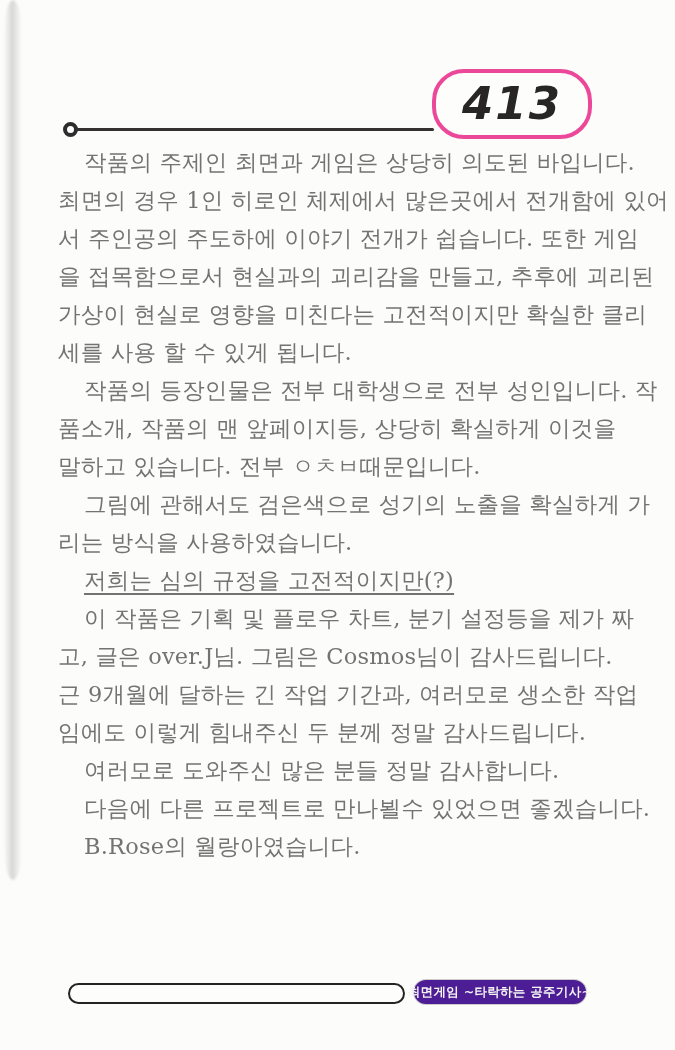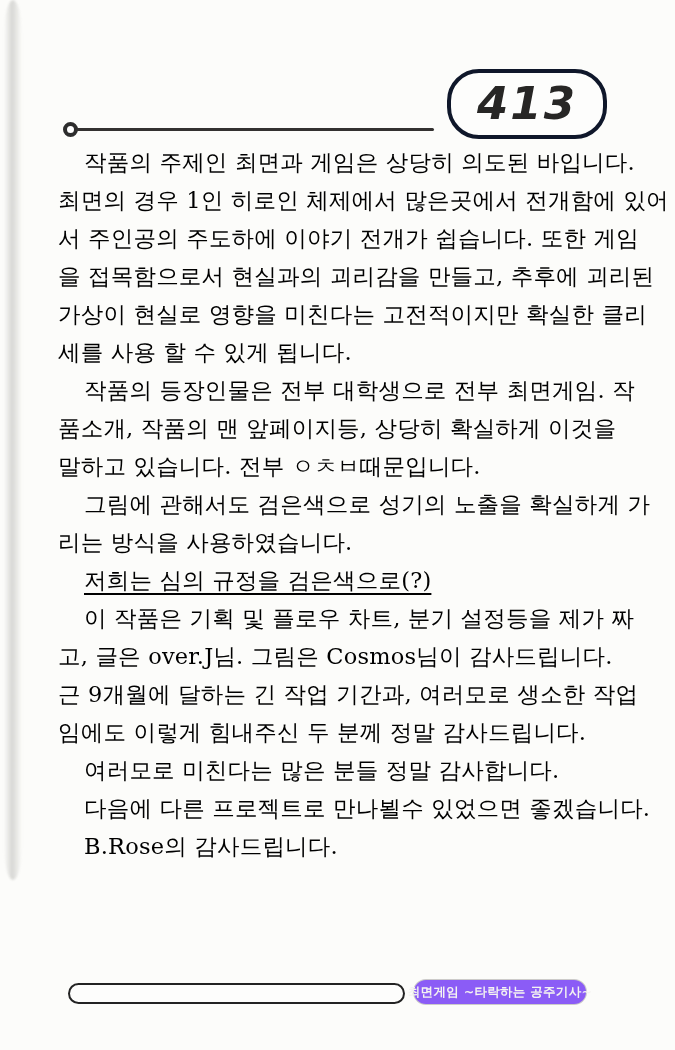"413" .page-badge { border: 4px solid #0f172a -> 4px solid #ec4899; left: 447px -> 432px }
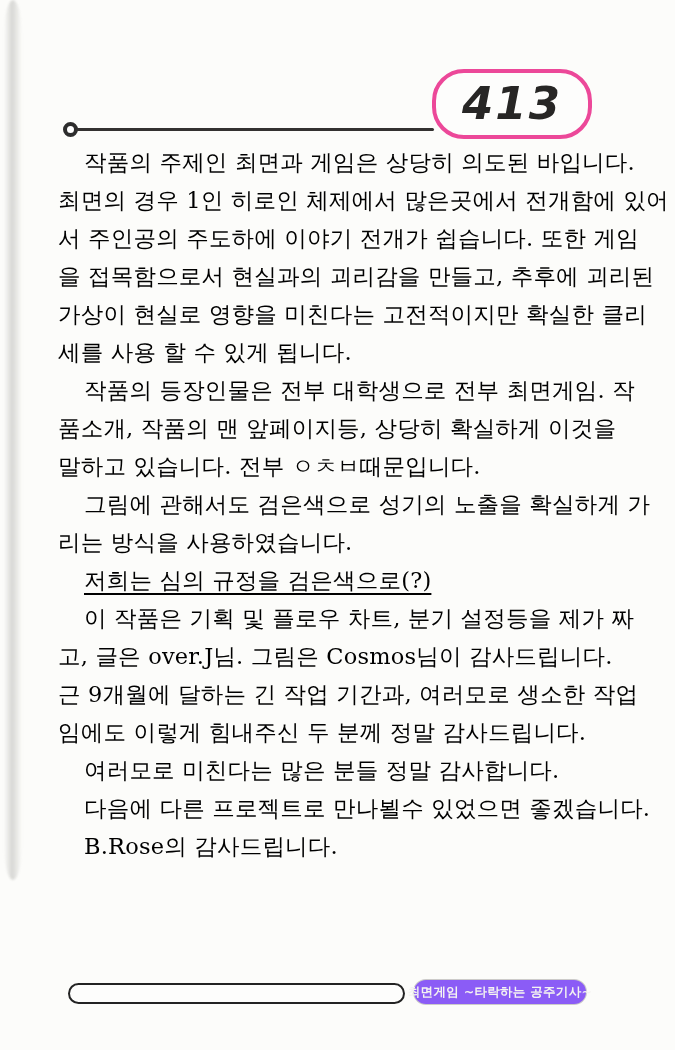"작품의 주제인 최면과 게임은 상당히" .body-text { color: #000000 -> #737373 }
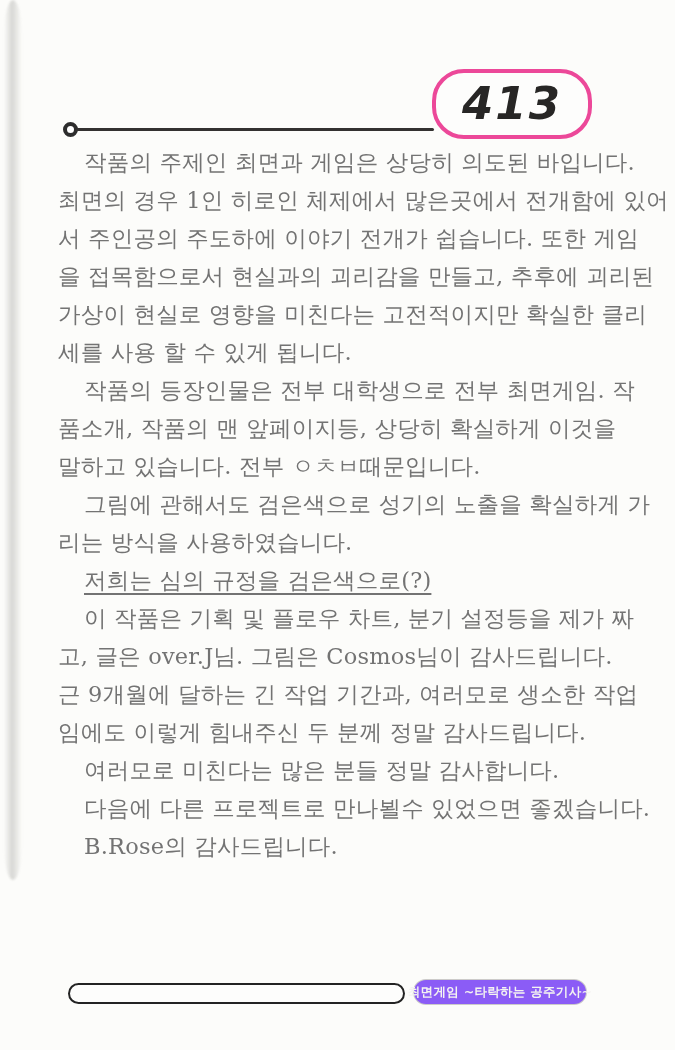"작품의 등장인물은 전부 대학생으로 전부" div.line { text: 최면게임 -> 성인입니다 }
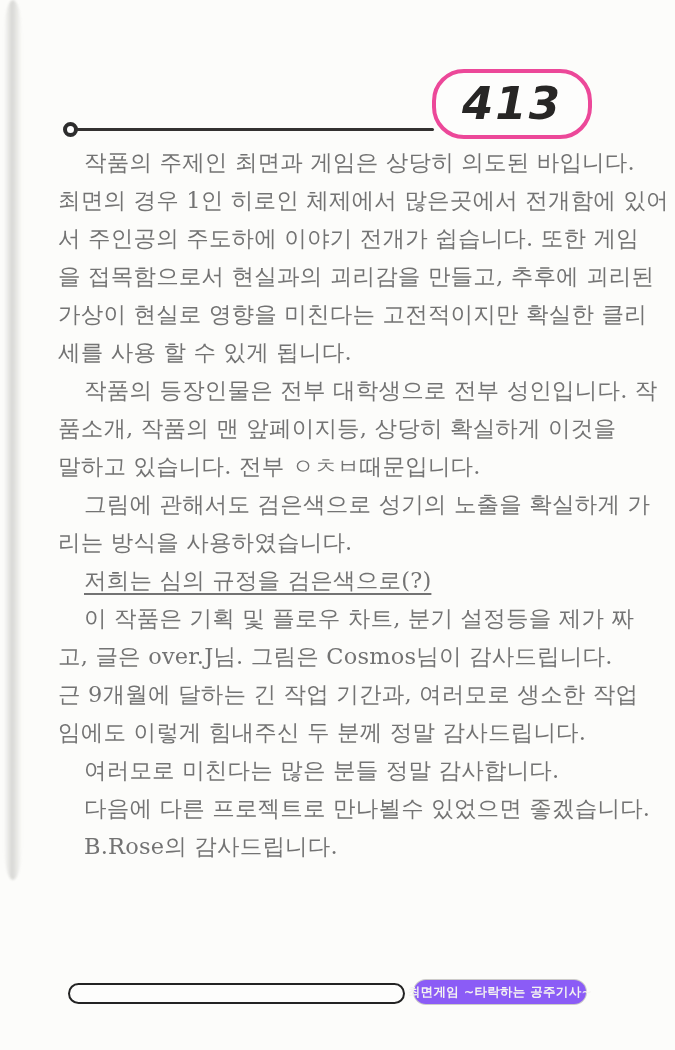"저희는 심의 규정을 검은색으로(?)" div.line { text: 검은색으로 -> 고전적이지만 }
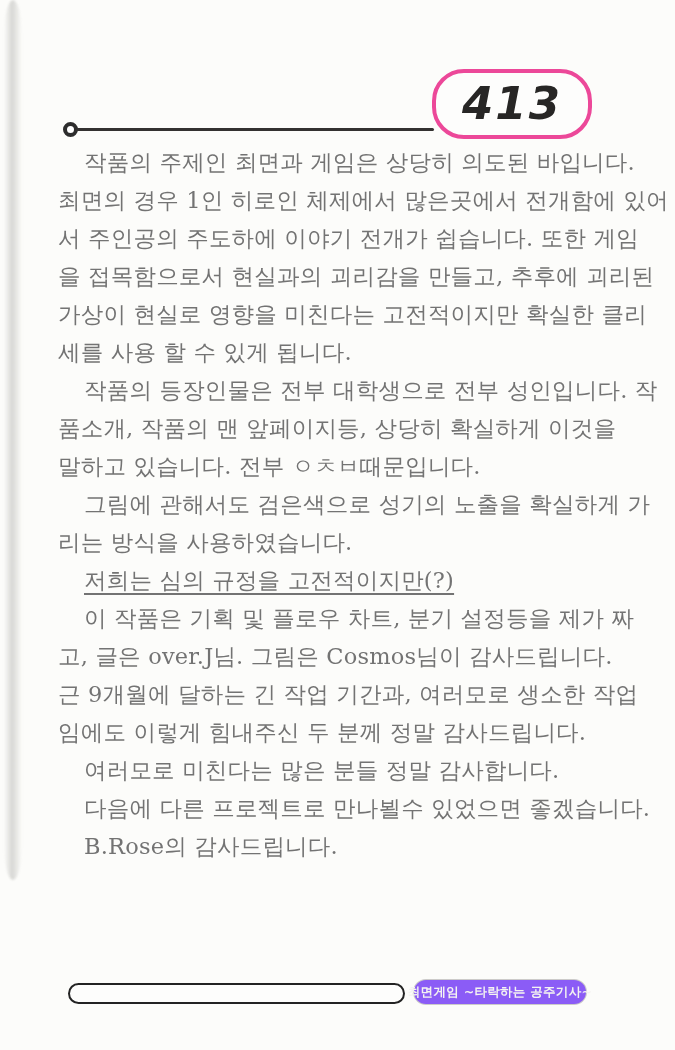"여러모로 미친다는 많은 분들 정말" div.line { text: 미친다는 -> 도와주신 }
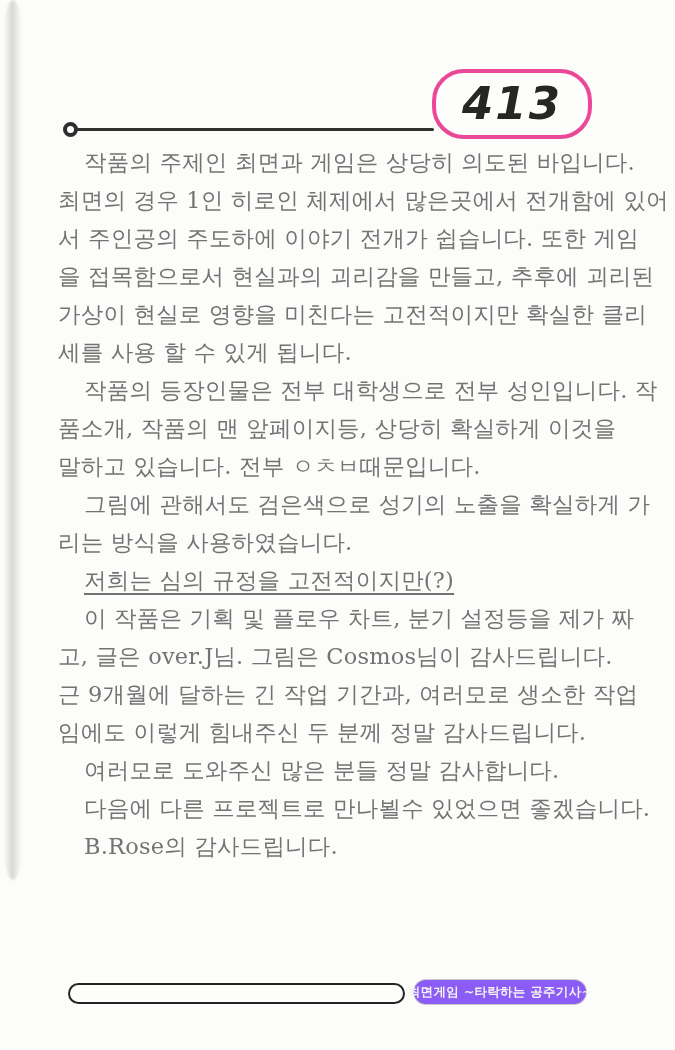"B.Rose의 감사드립니다." div.line { text: 감사드립니다 -> 월랑아였습니다 }
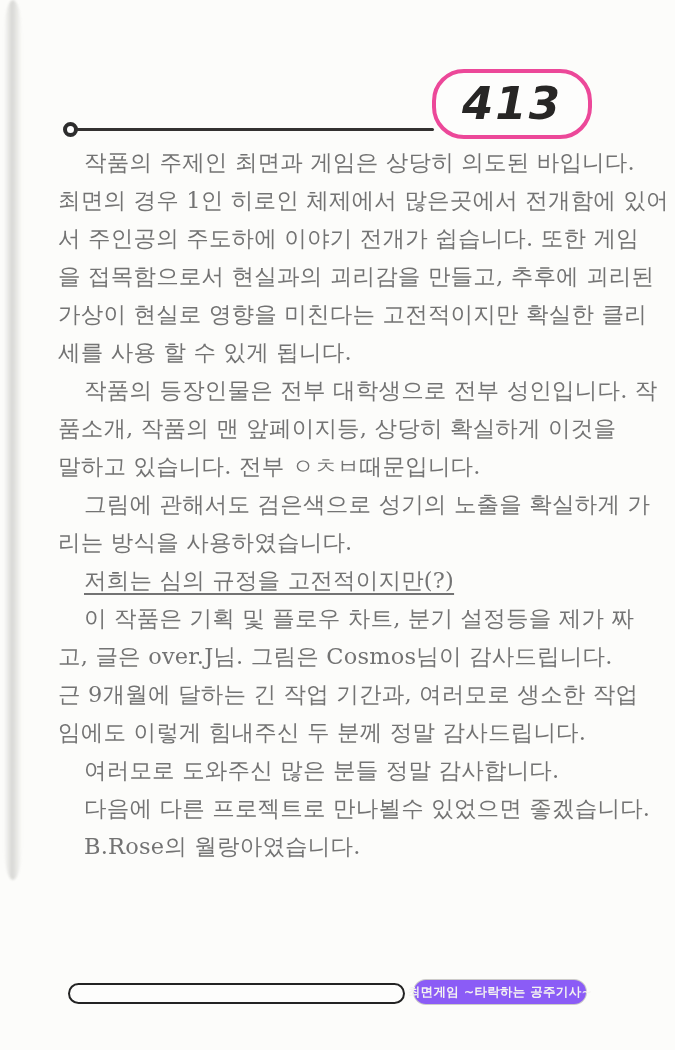"최면게임 ~타락하는 공주기사~" .footer-badge { background: #8b5cf6 -> #4c1d95 }
